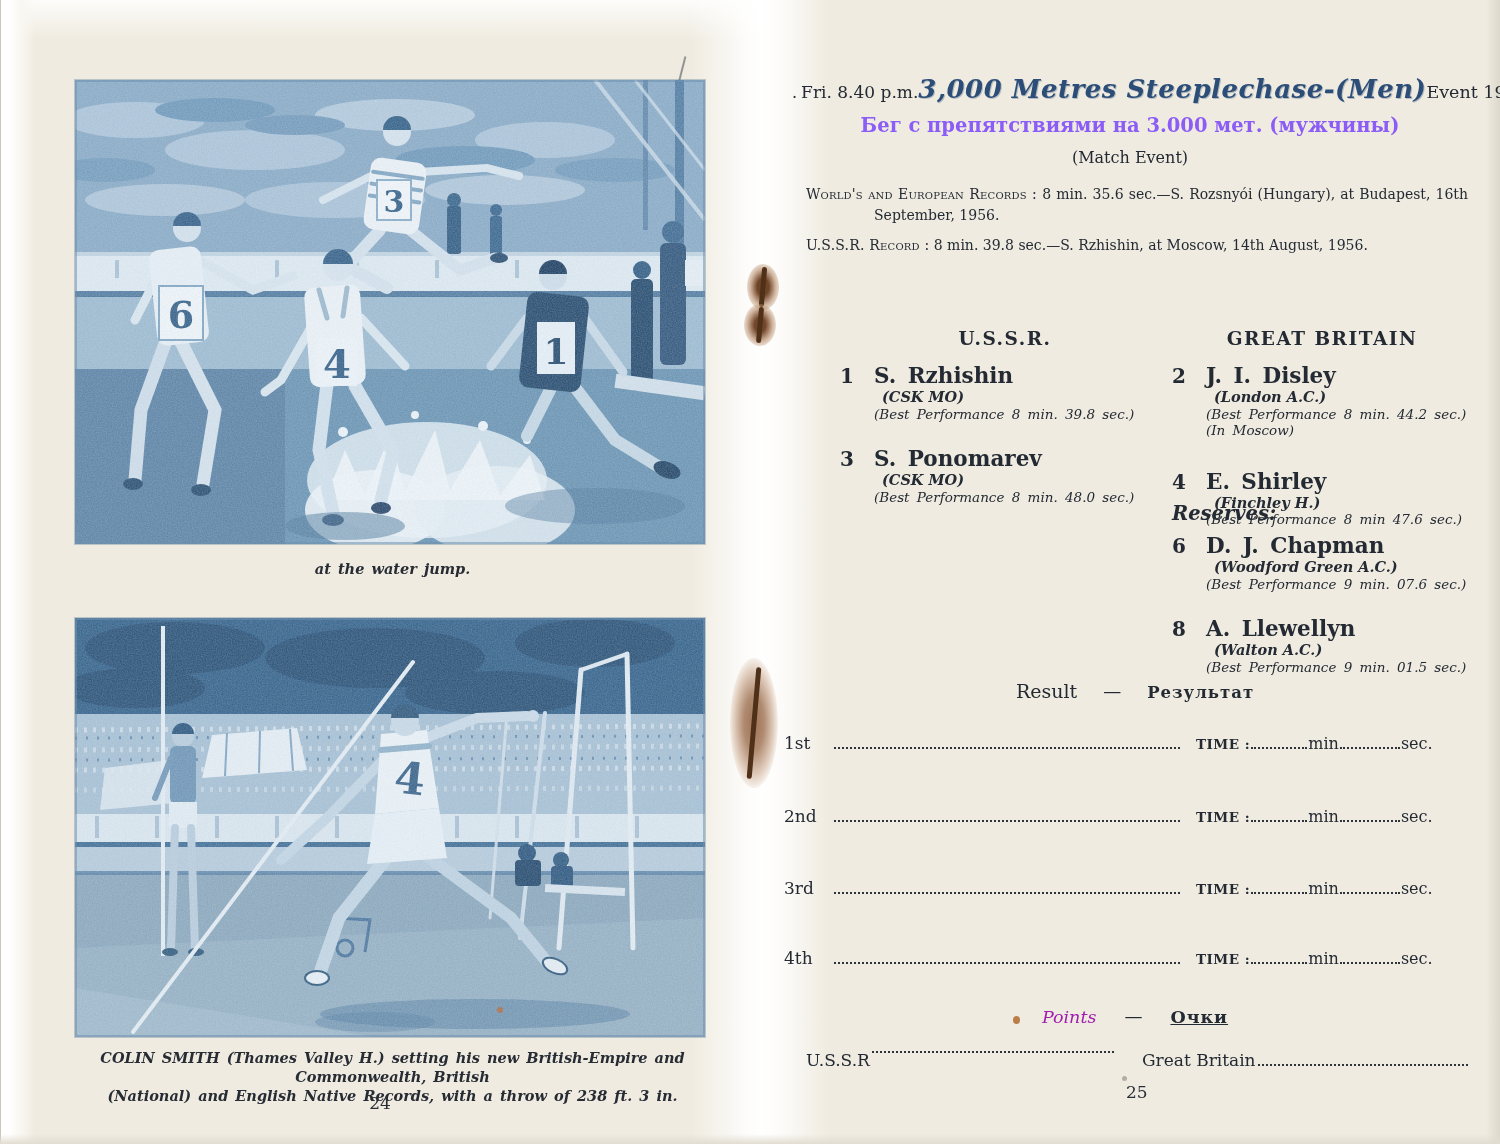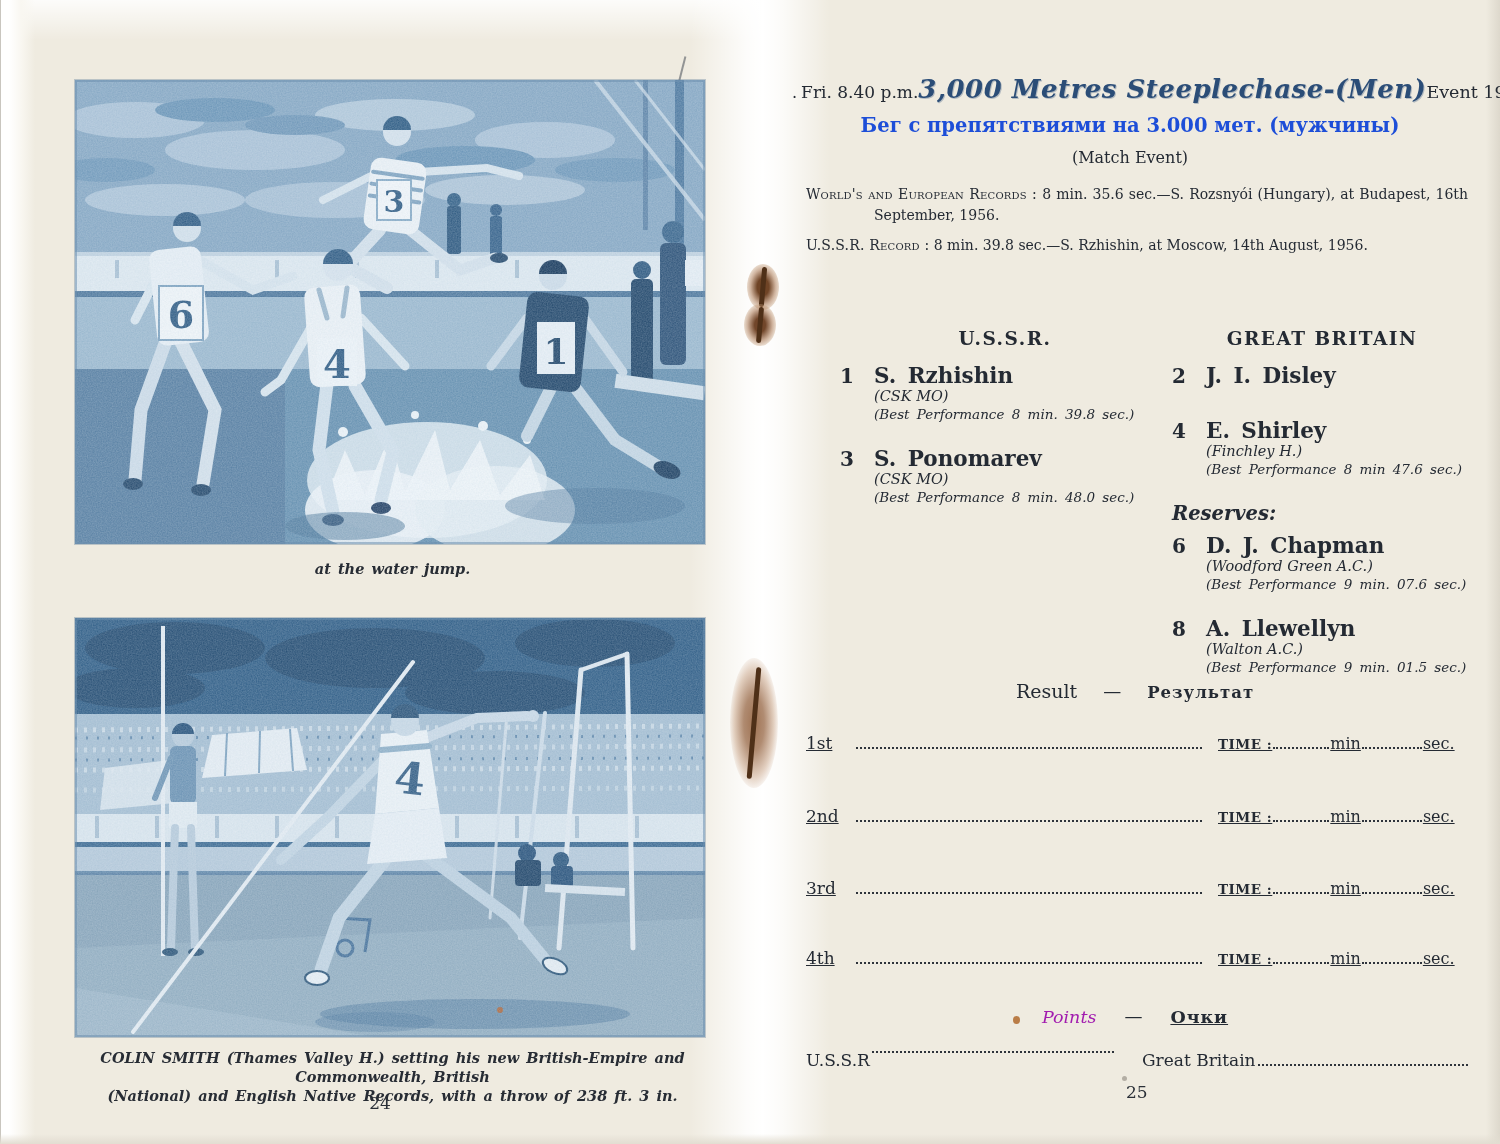"Бег с препятствиями на 3.000" .sub-ru { color: #1d4ed8 -> #8b5cf6 }
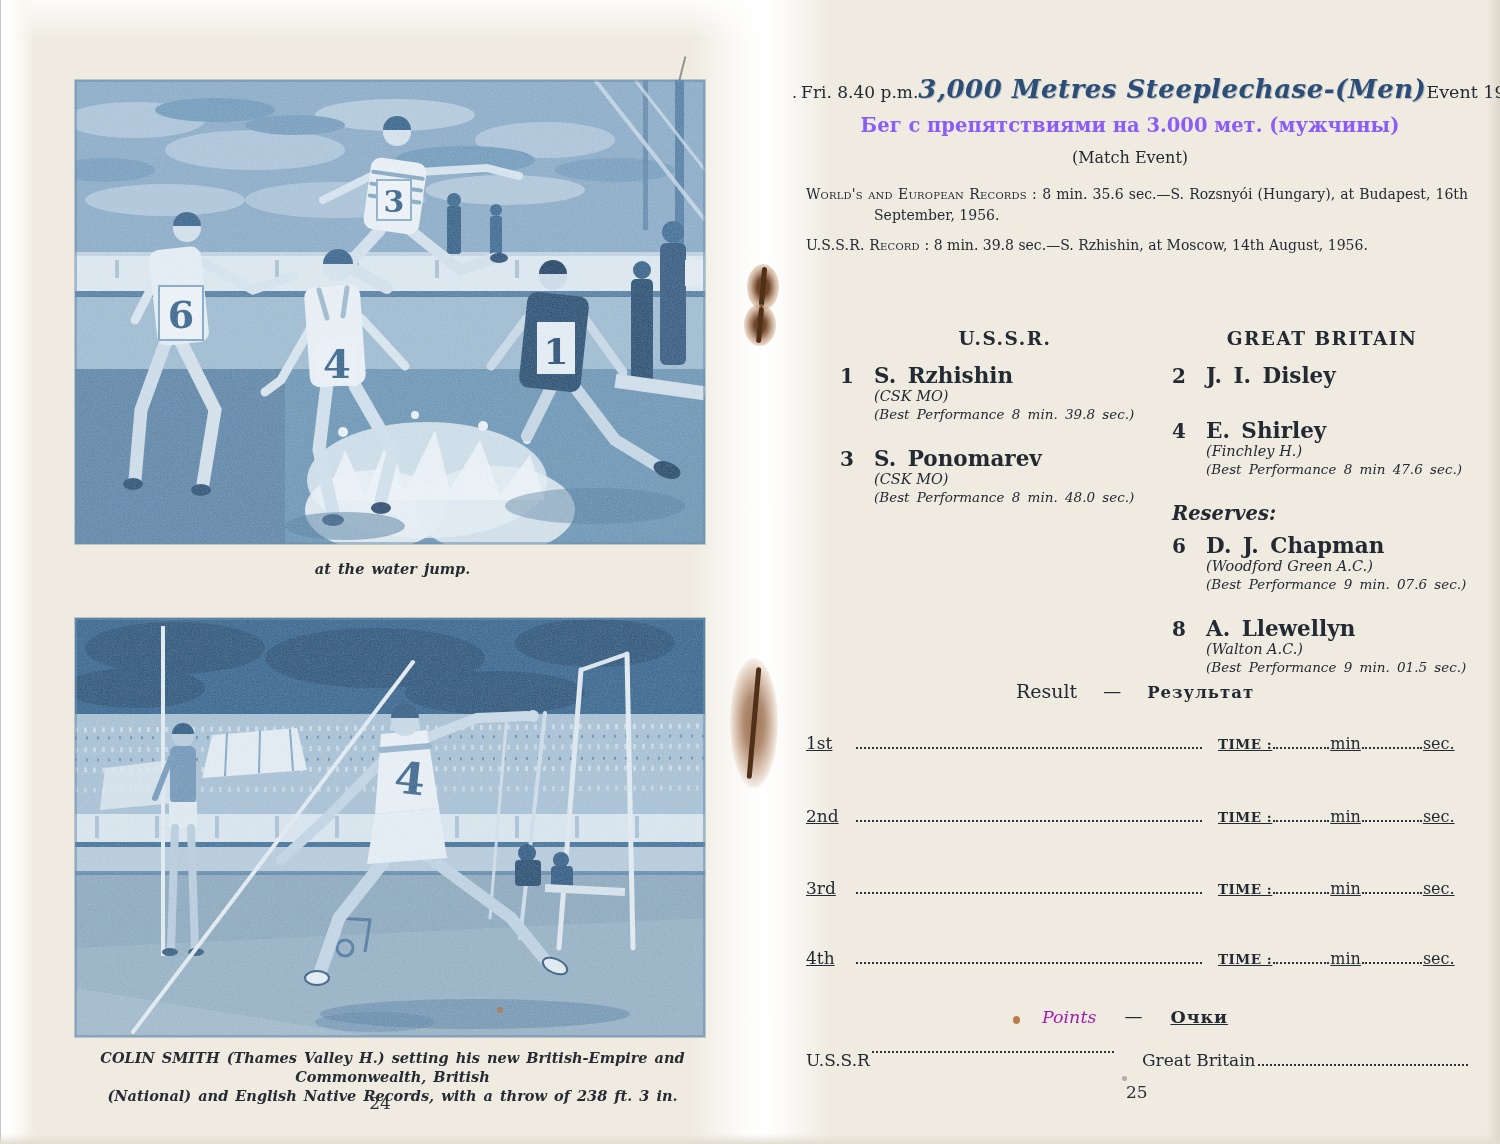"(CSK MO)" .ath-club { font-weight: normal -> bold; margin-left: none -> 8px }
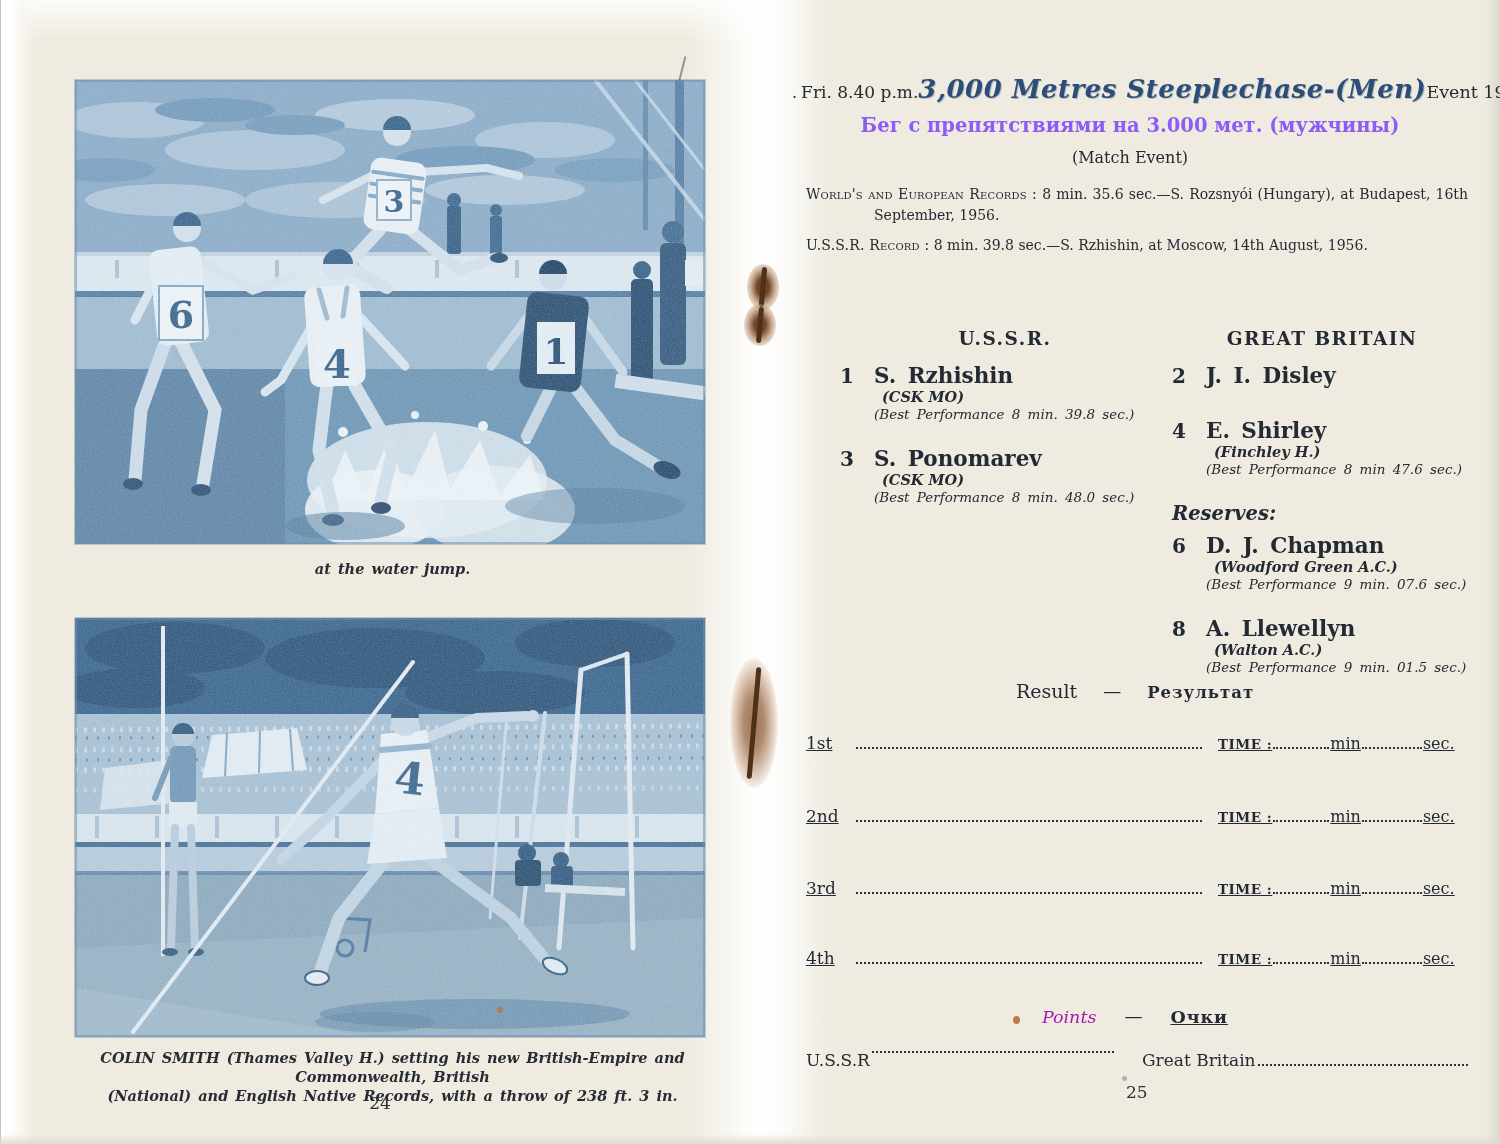"(London A.C.)" div.ath-sub { html: none -> <div> <div>(London A.C.)</div> <div>(Best Performance 8 min. 44.2 sec.)</div> <div>(In Moscow)</div> </div> }
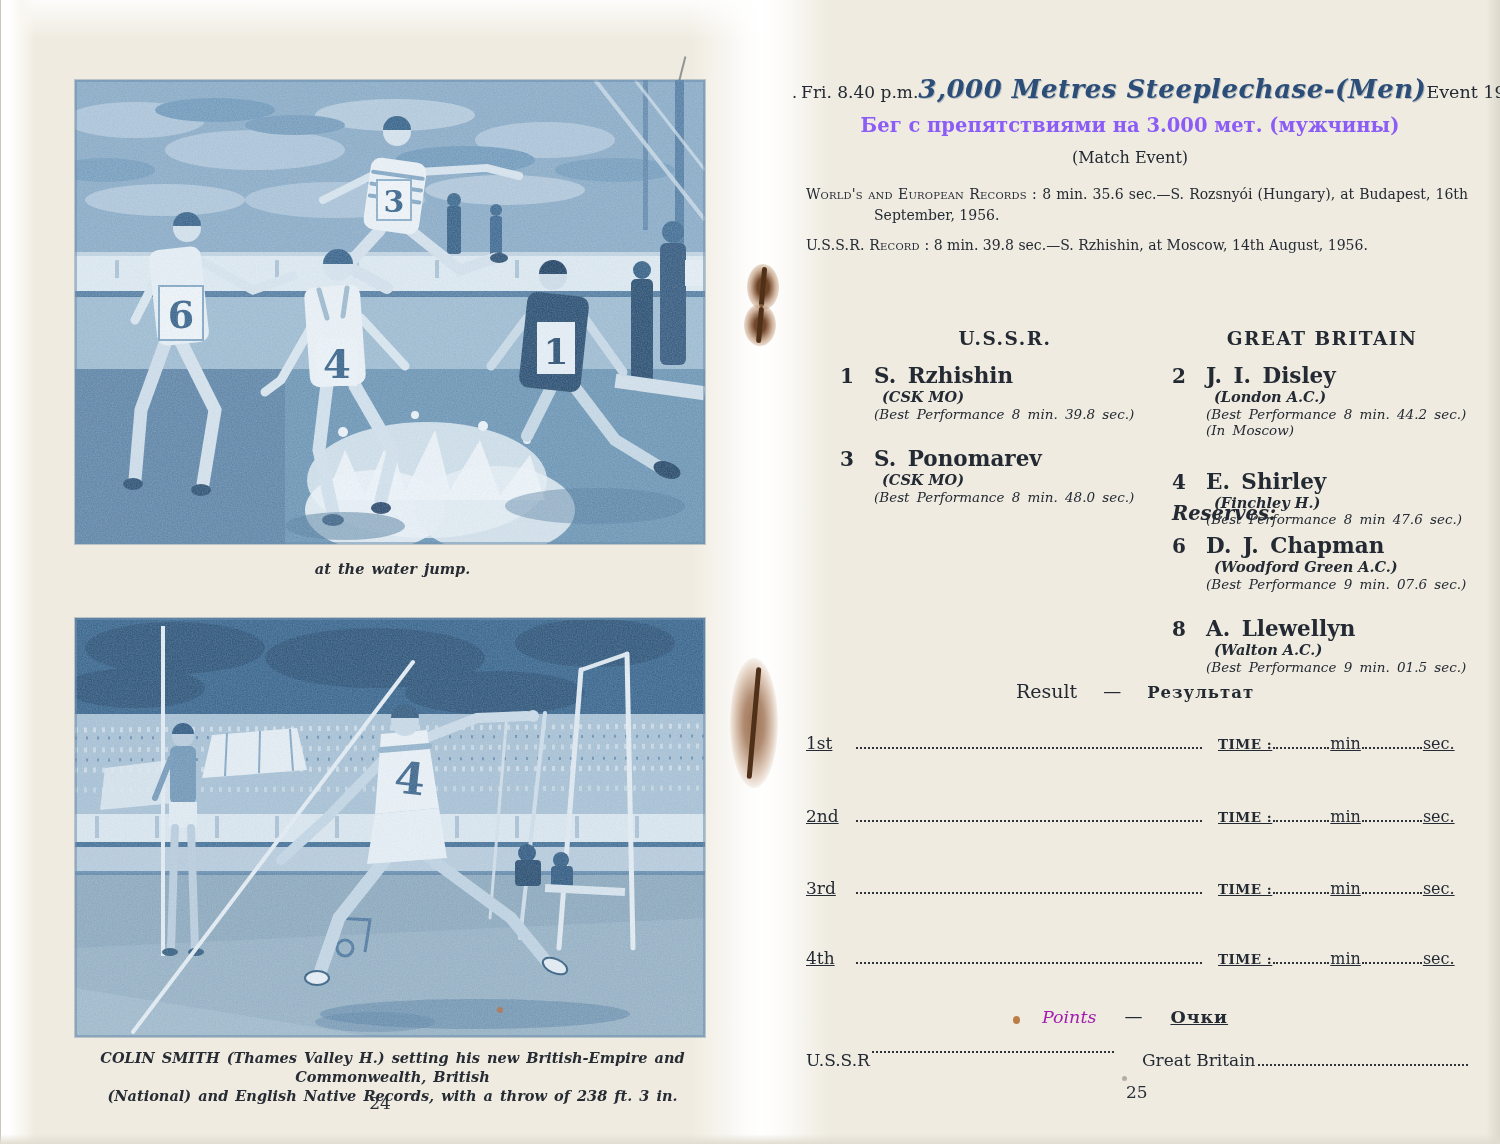"1st" .result-row { left: 806px -> 784px; text-decoration: underline -> none }
